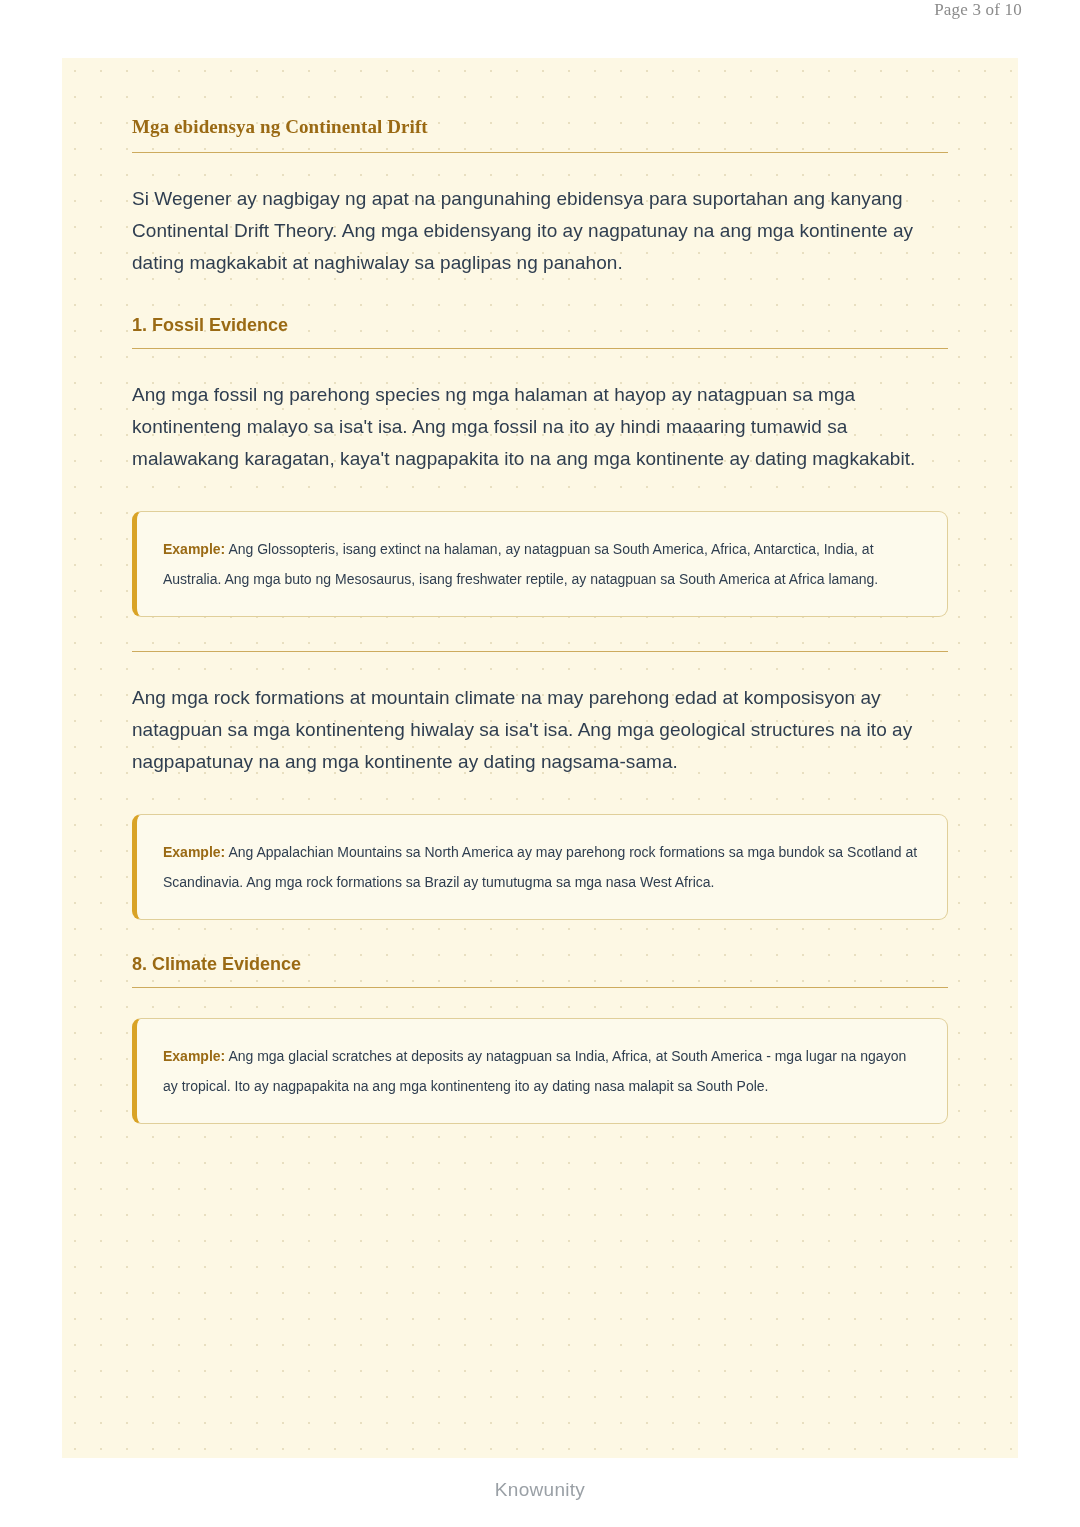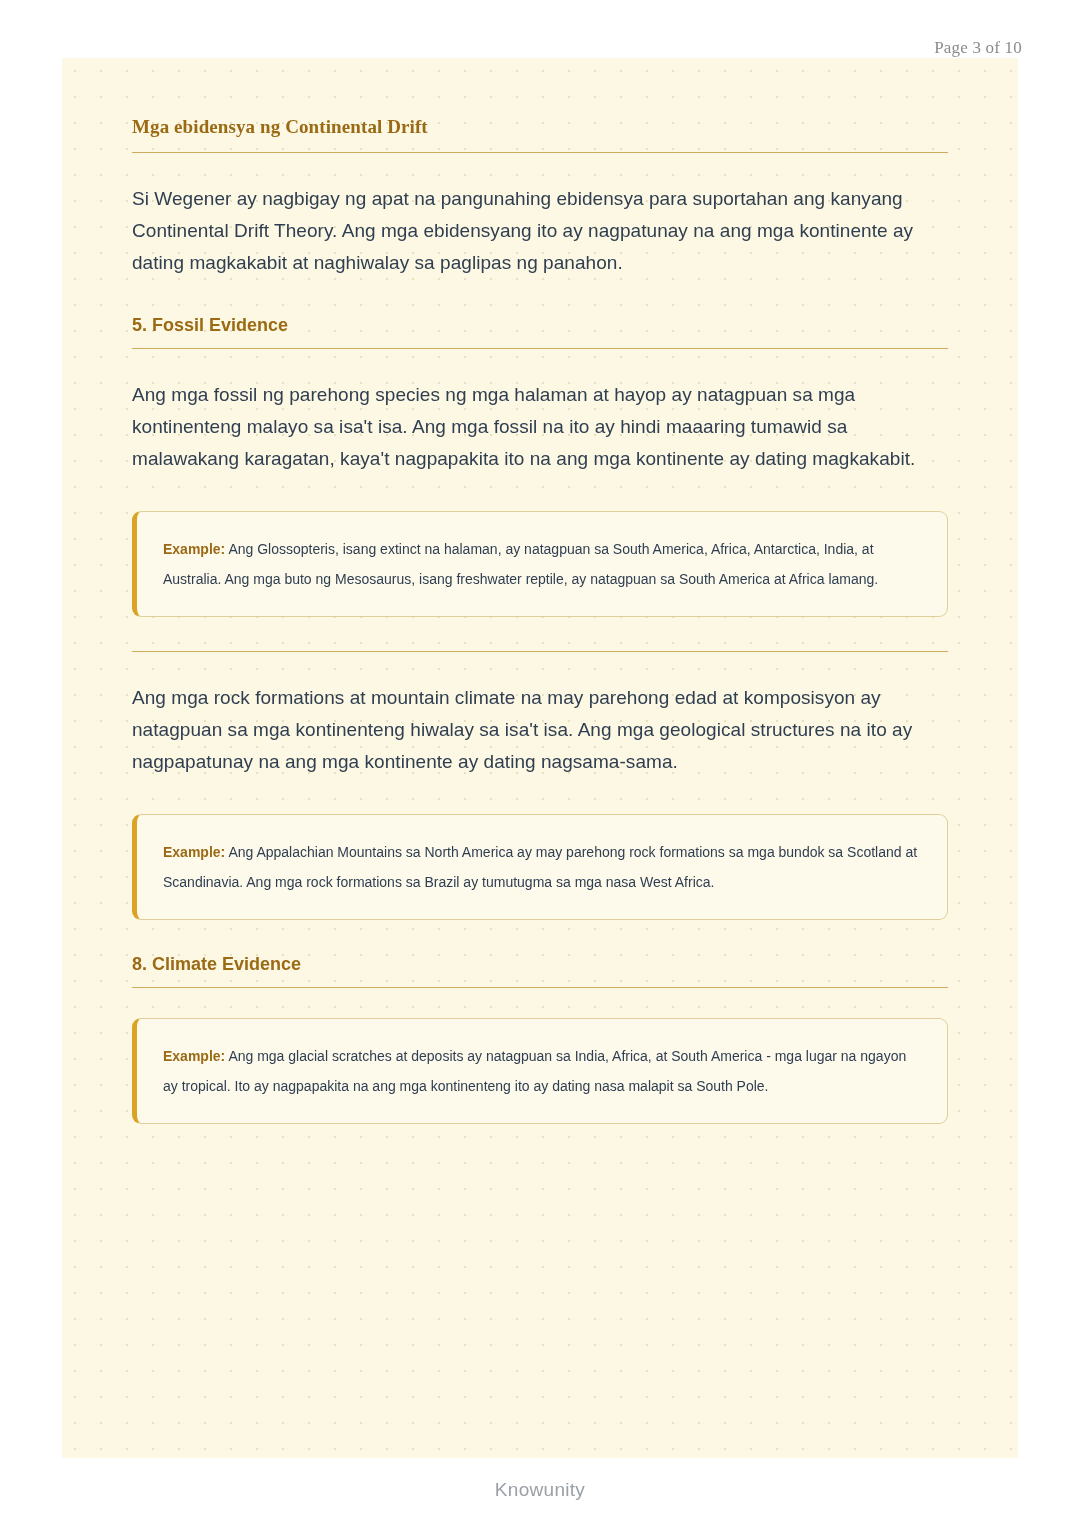"Page 3 of 10" .page-header { align-items: flex-end -> flex-start }
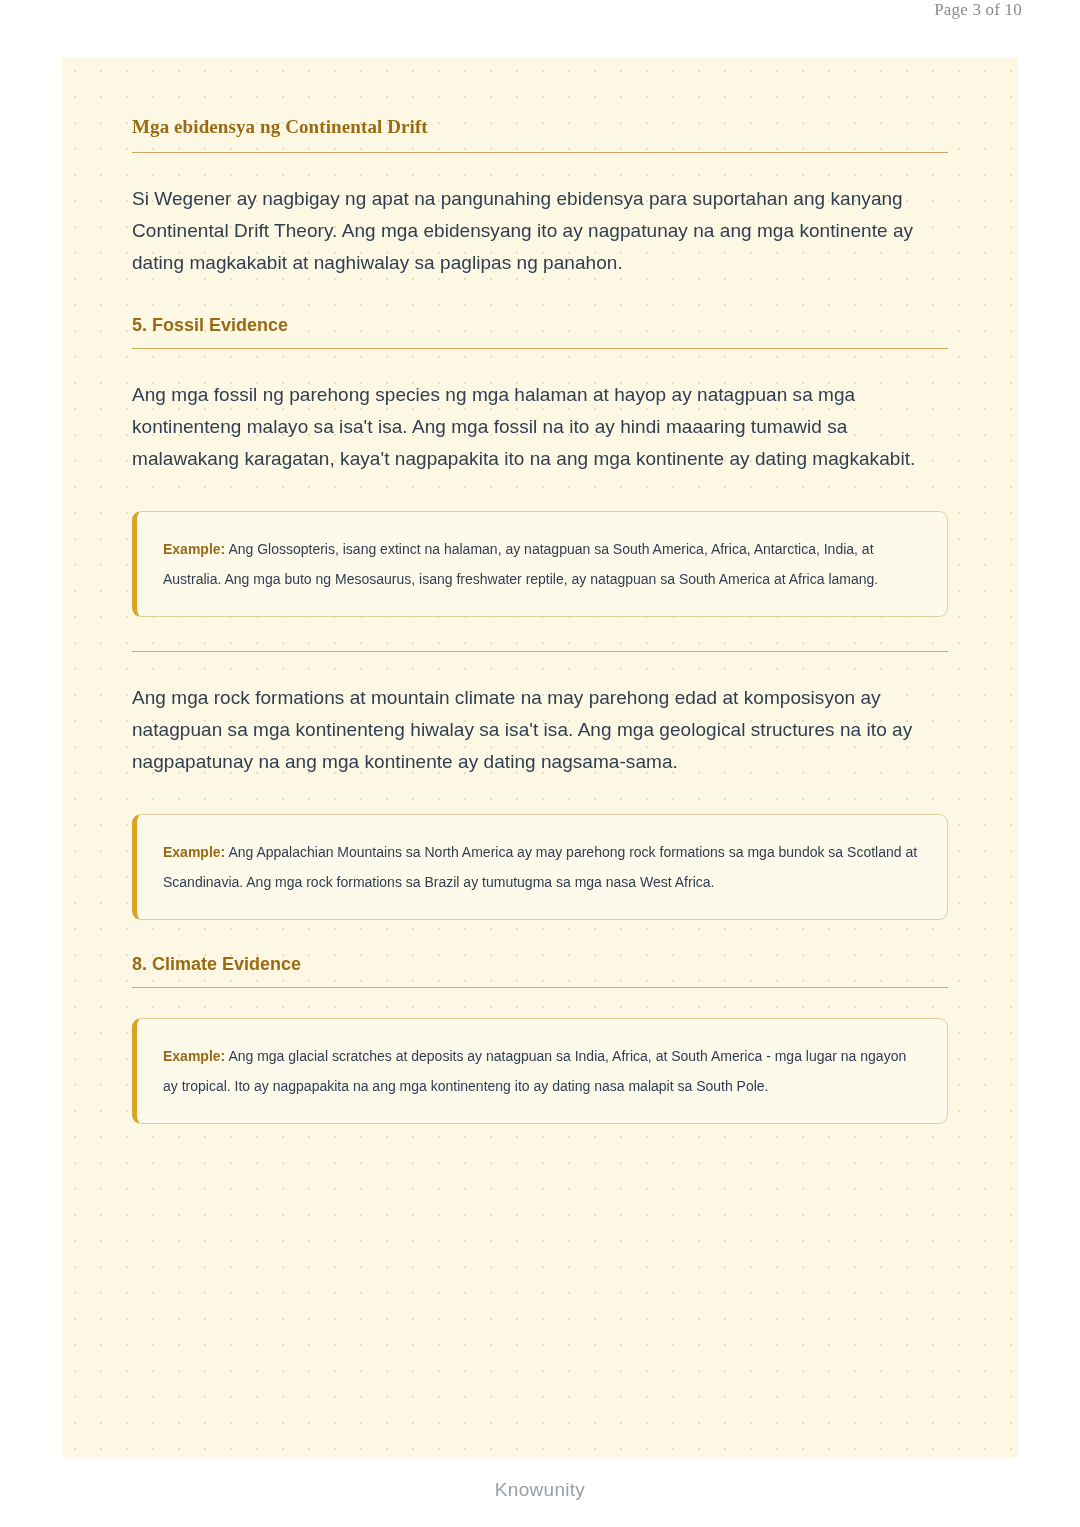"5. Fossil Evidence" h3.sub-title { text: 5 -> 1 }
